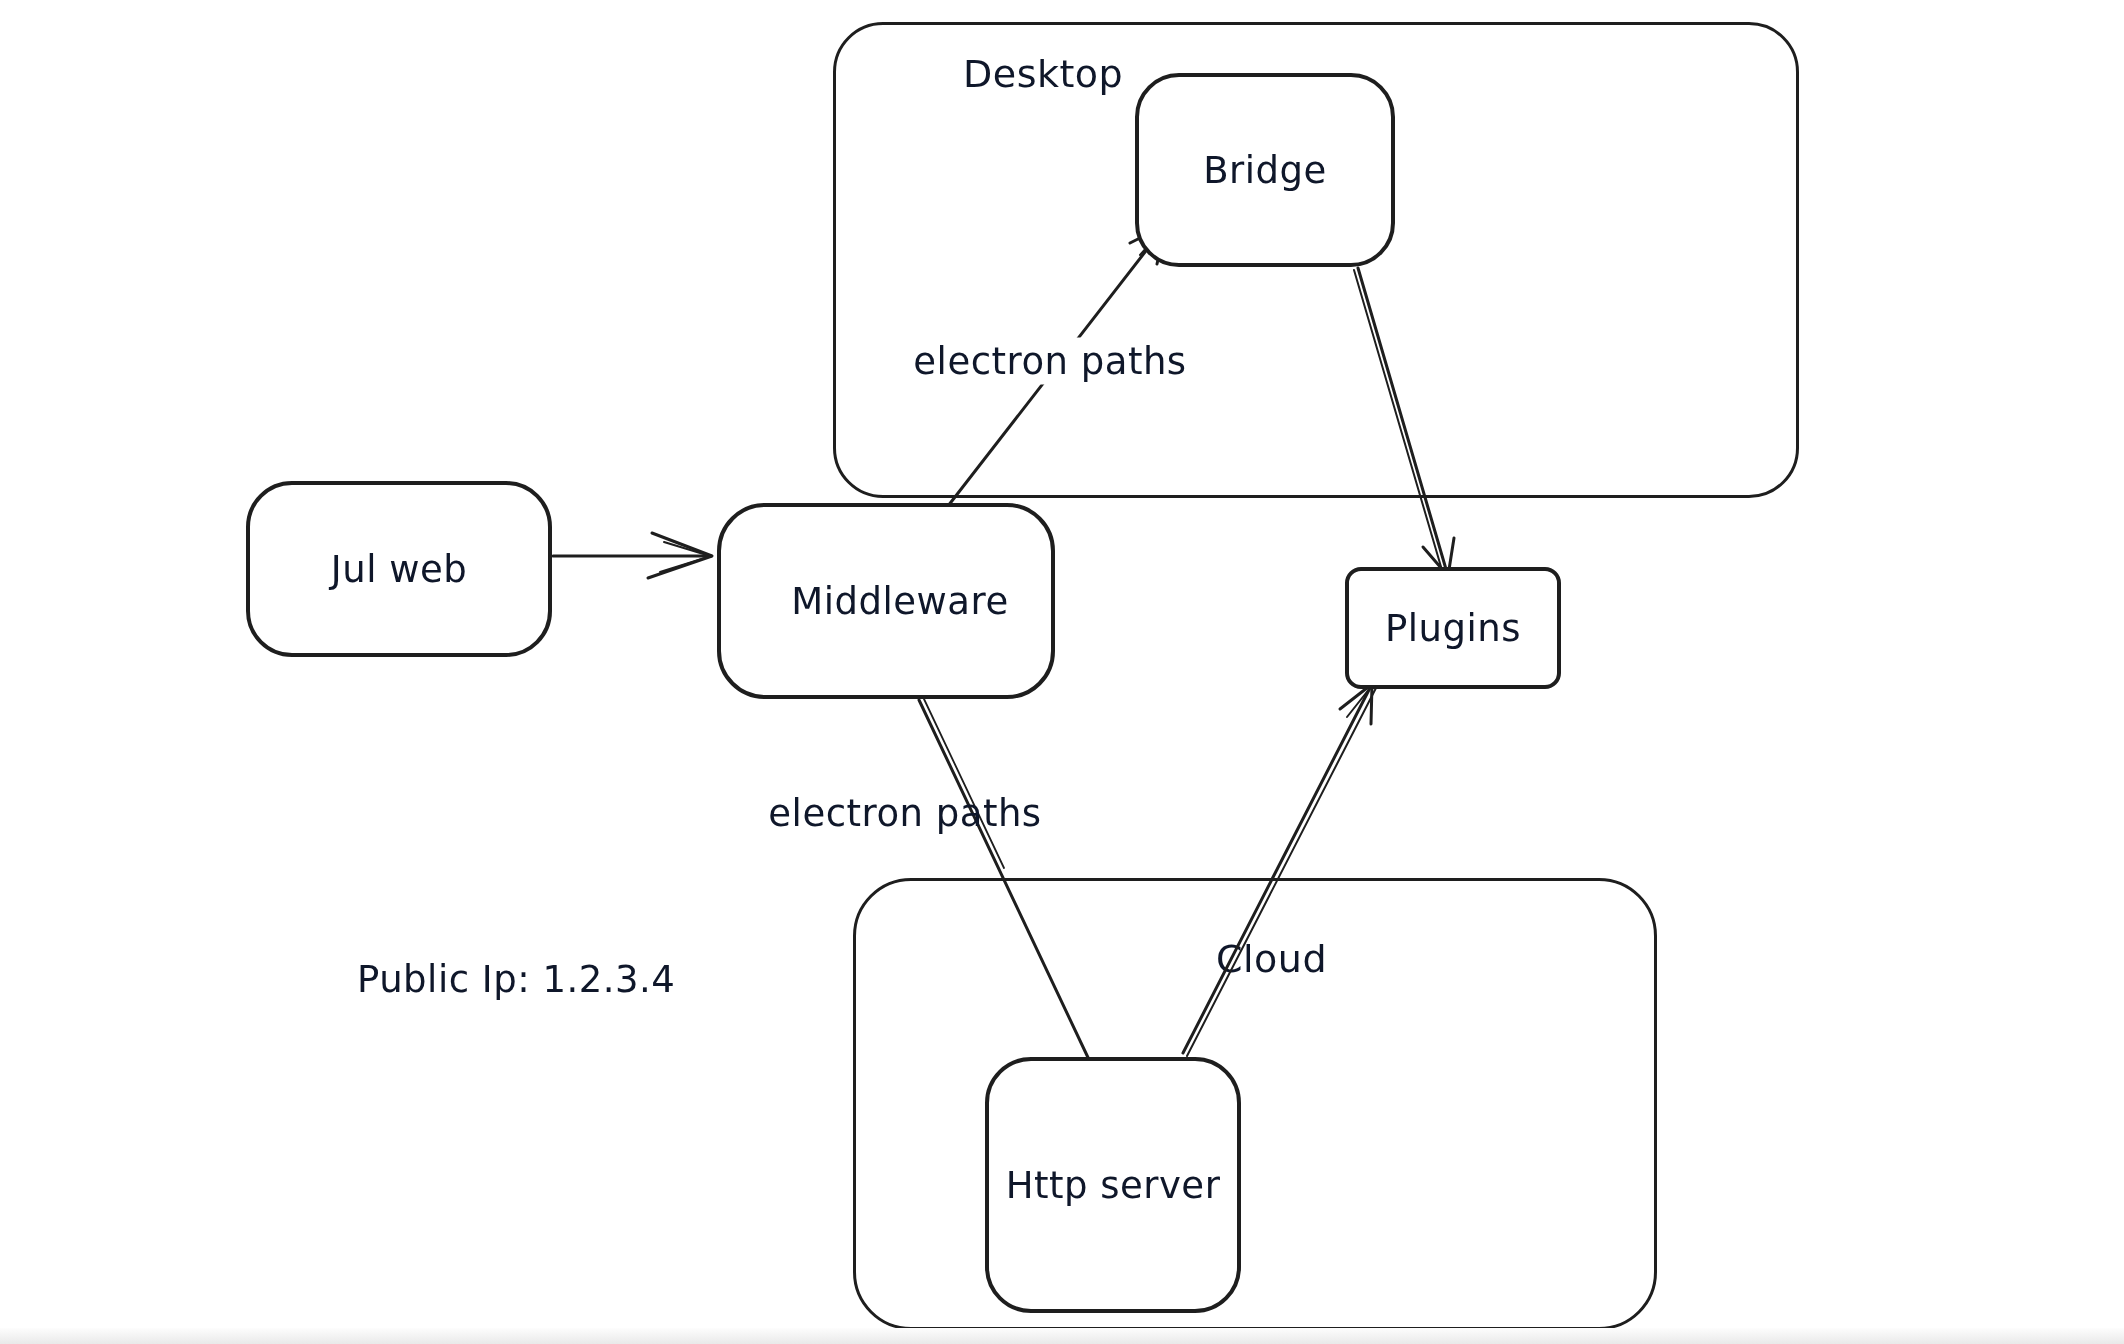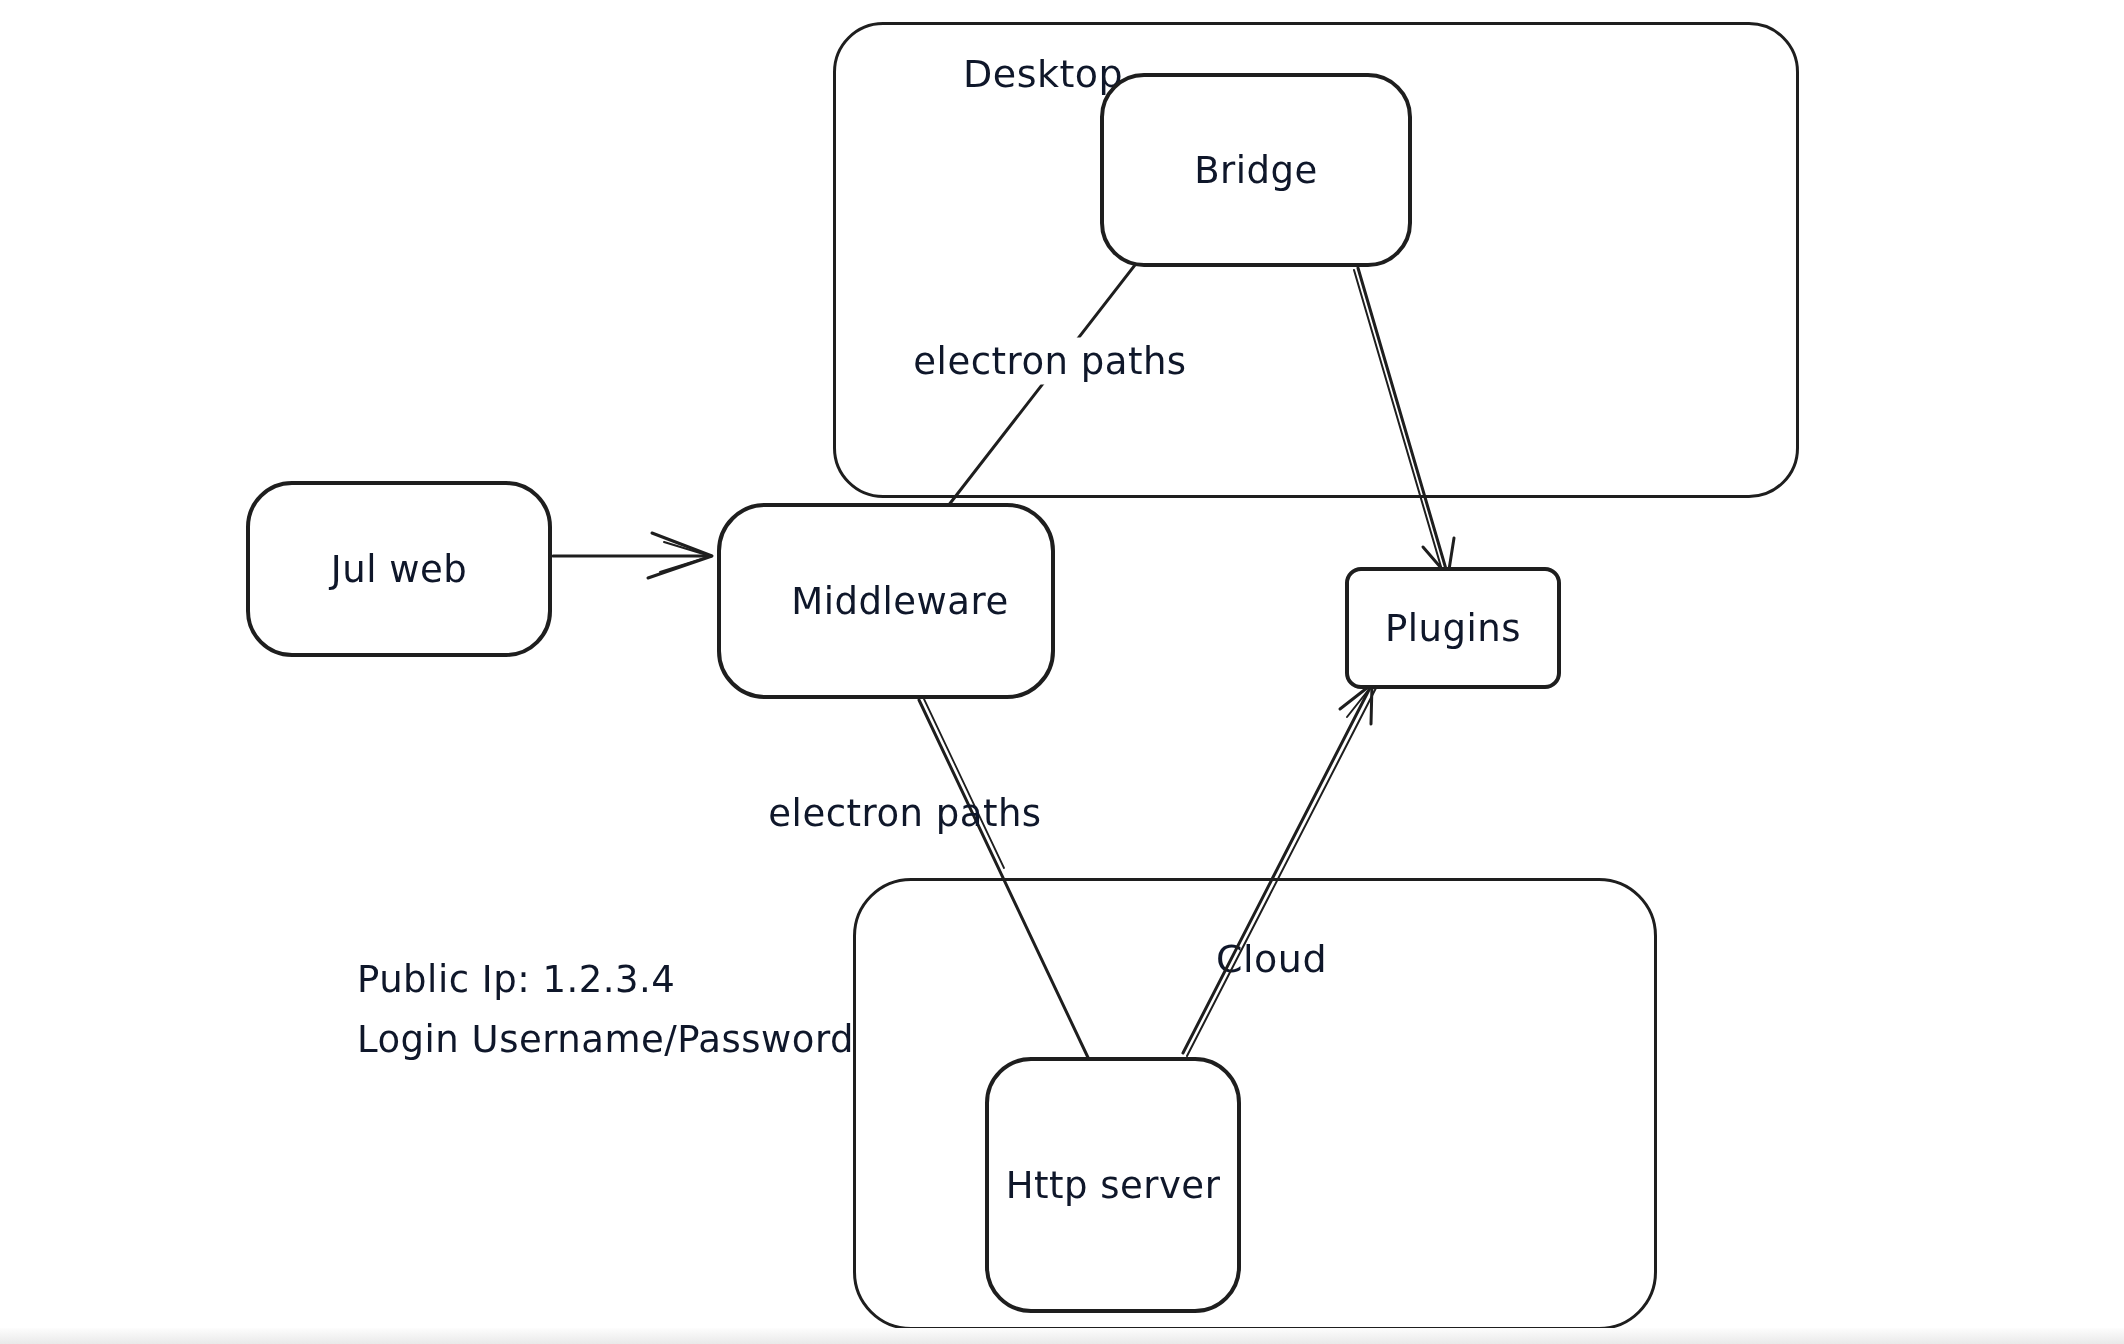"Bridge" #node-bridge { left: 1100px -> 1135px; width: 312px -> 260px }
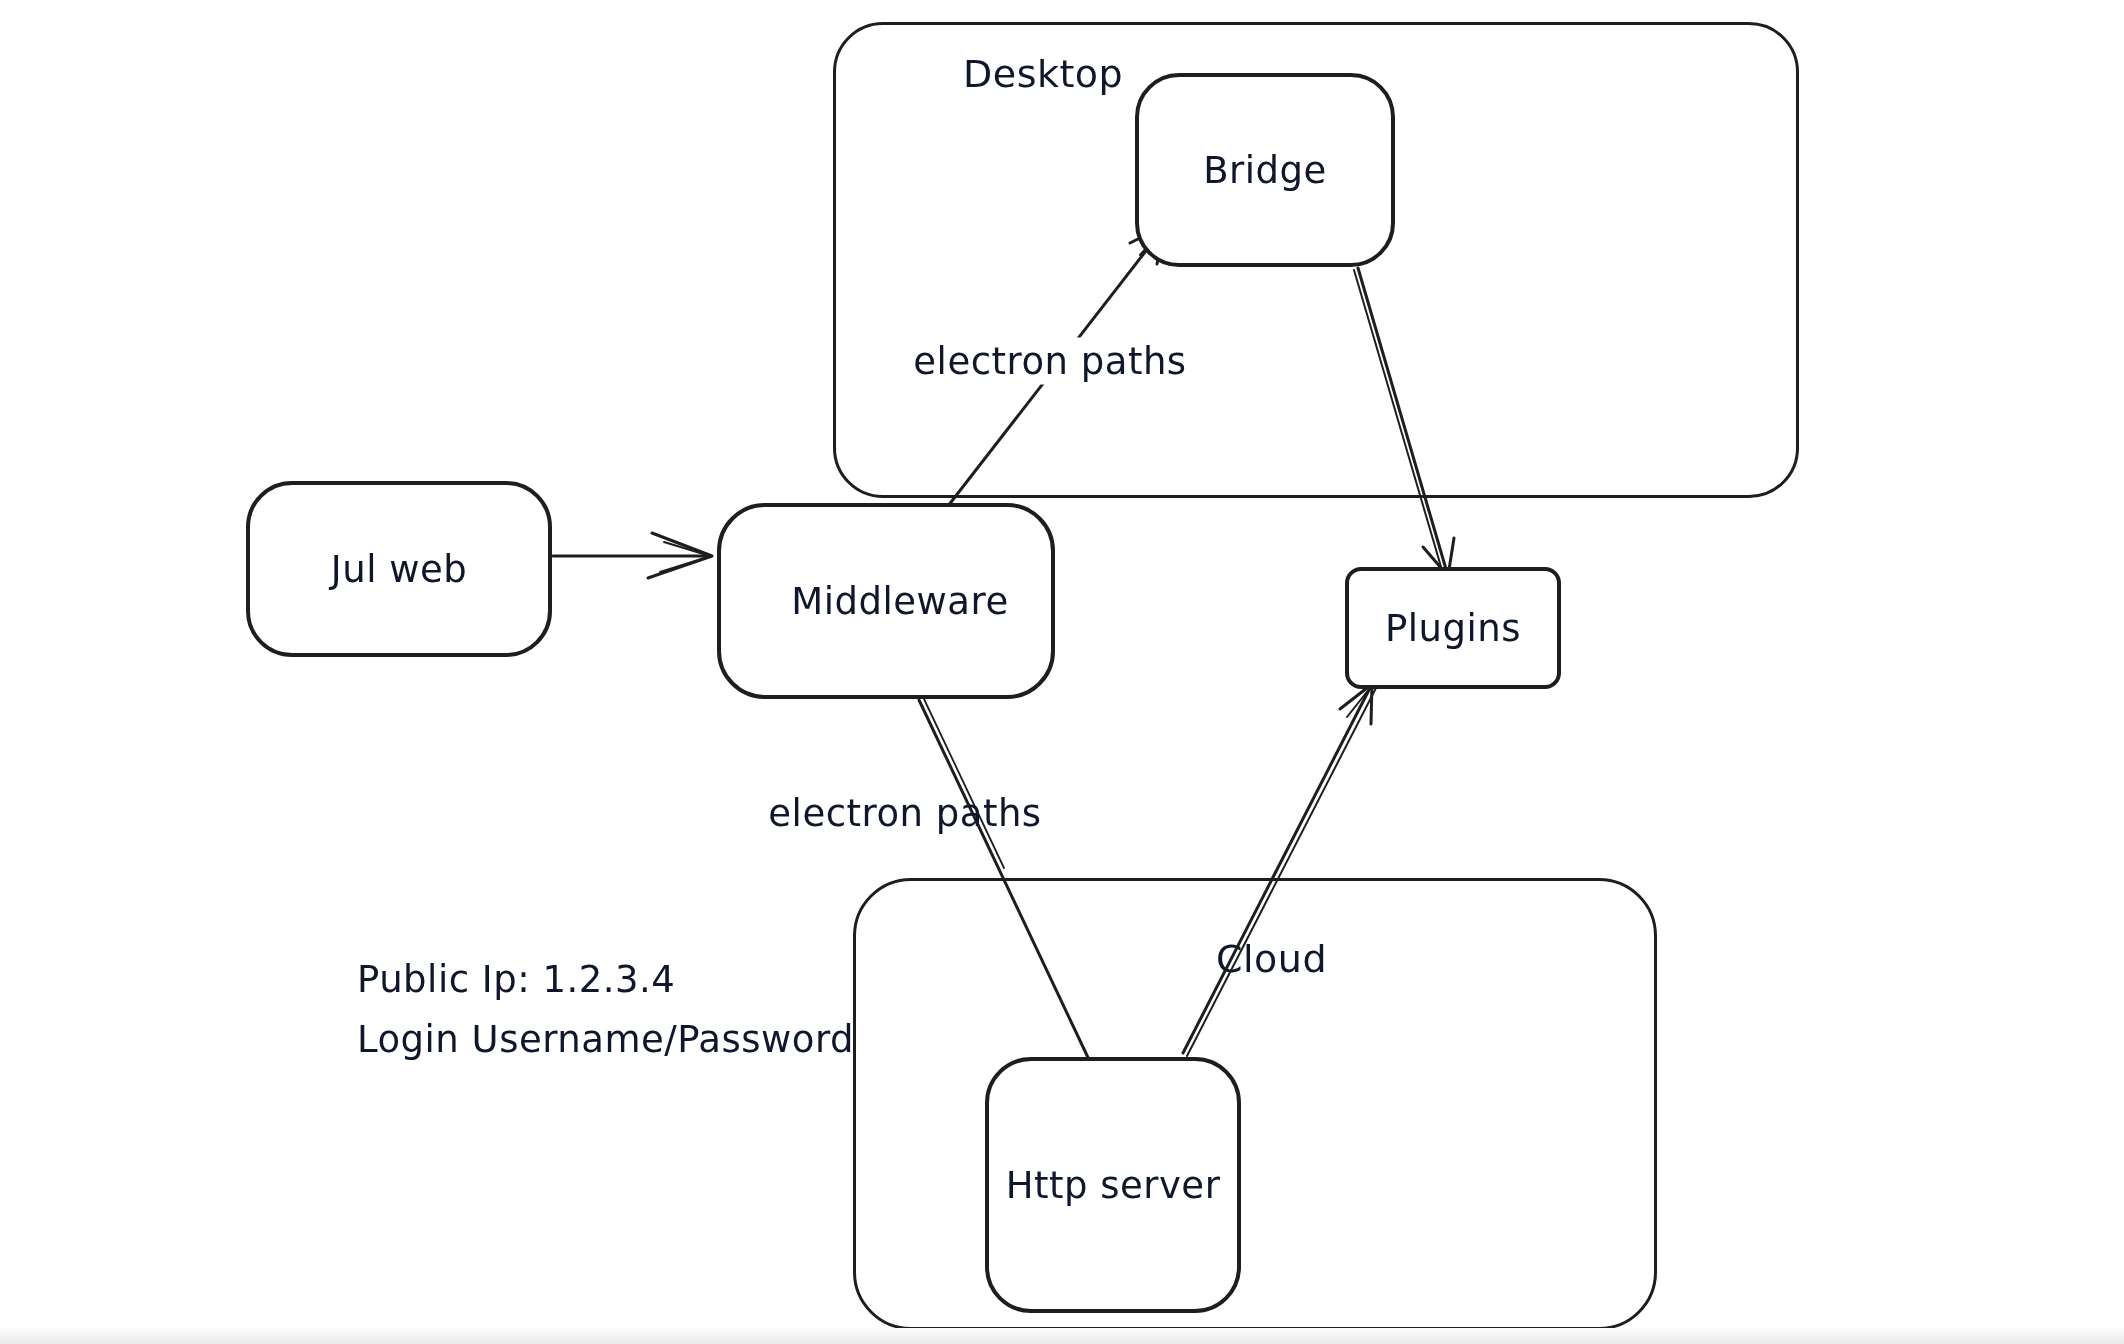"Login Username/Password" div.annotation { html: <div>Login Username/Password</div> -> none }
